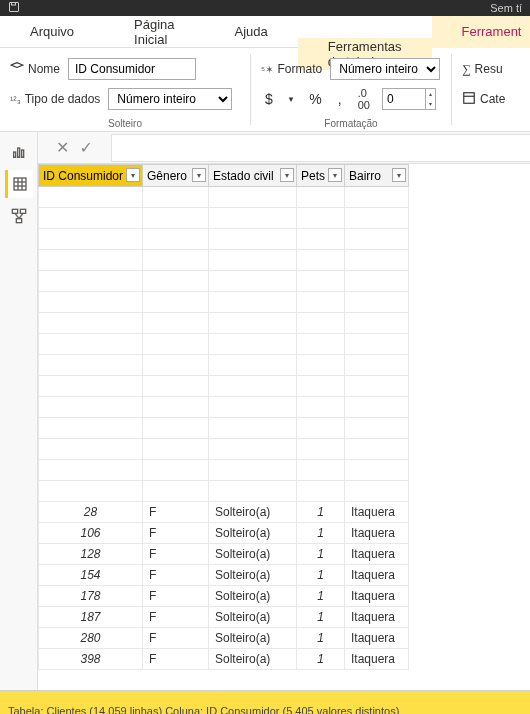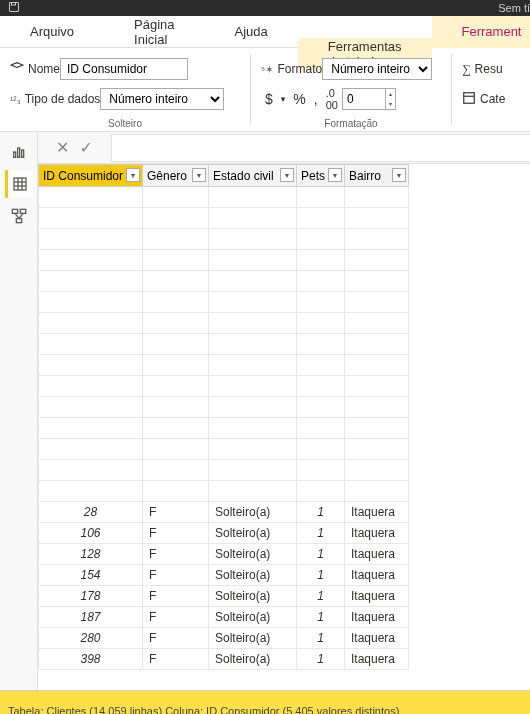"Sem tí" .titlebar-right { padding-right: none -> 8px }
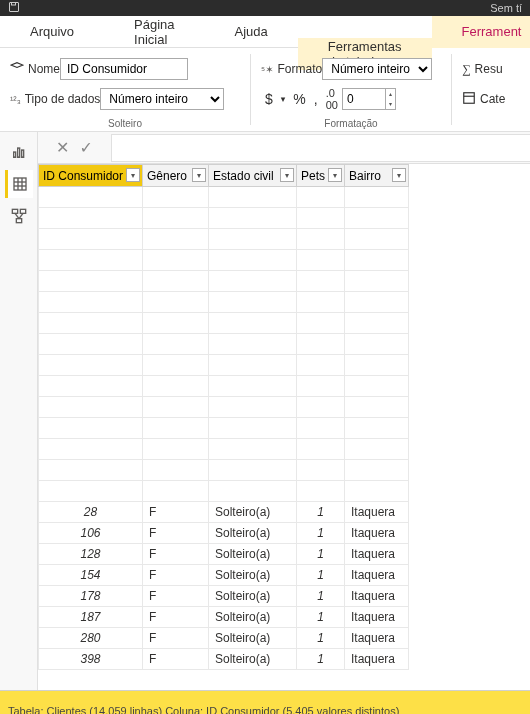"Nome" .ribbon-row { gap: none -> 8px }
